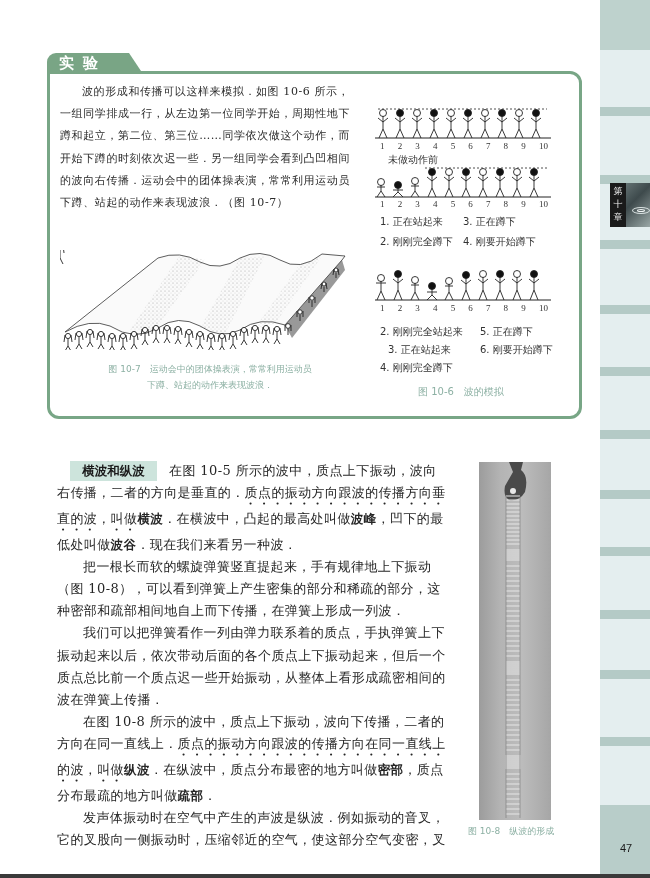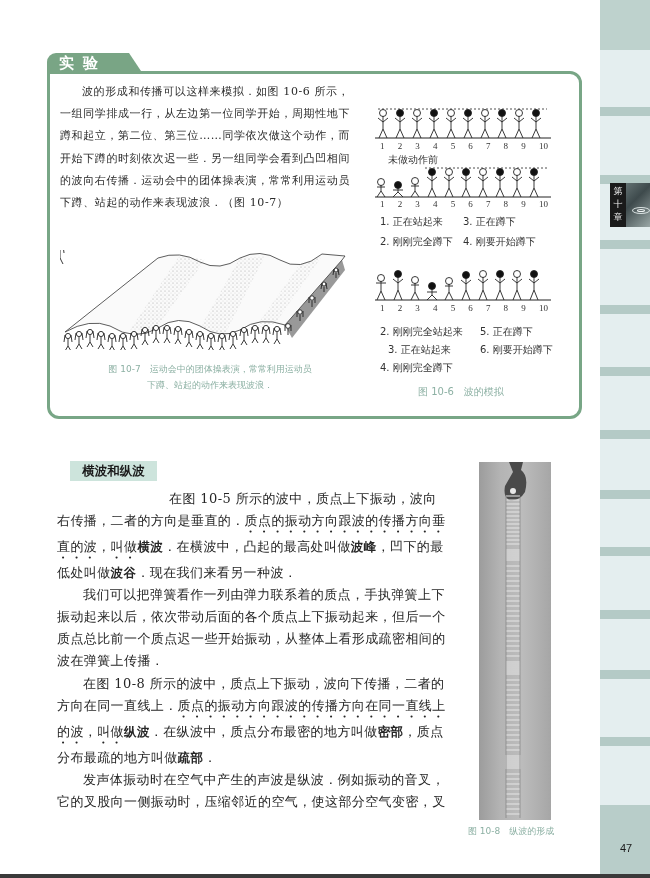"在图 10-5" .main-text .first { margin-top: 28px -> none }
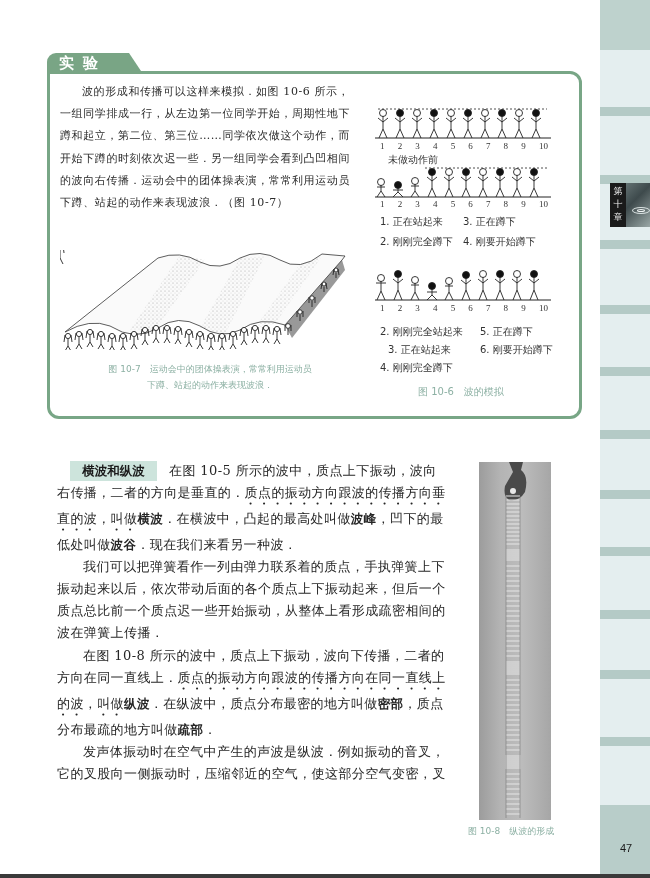"把一根长而软的螺旋弹簧竖直提起来，手有规律地上下振动（图" p { html: none -> <p>把一根长而软的螺旋弹簧竖直提起来，手有规律地上下振动（图 10-8），可以看到弹簧上产生密集的部分和稀疏的部分，这种密部和疏部相间地自上而下传播，在弹簧上形成一列波．</p> }
